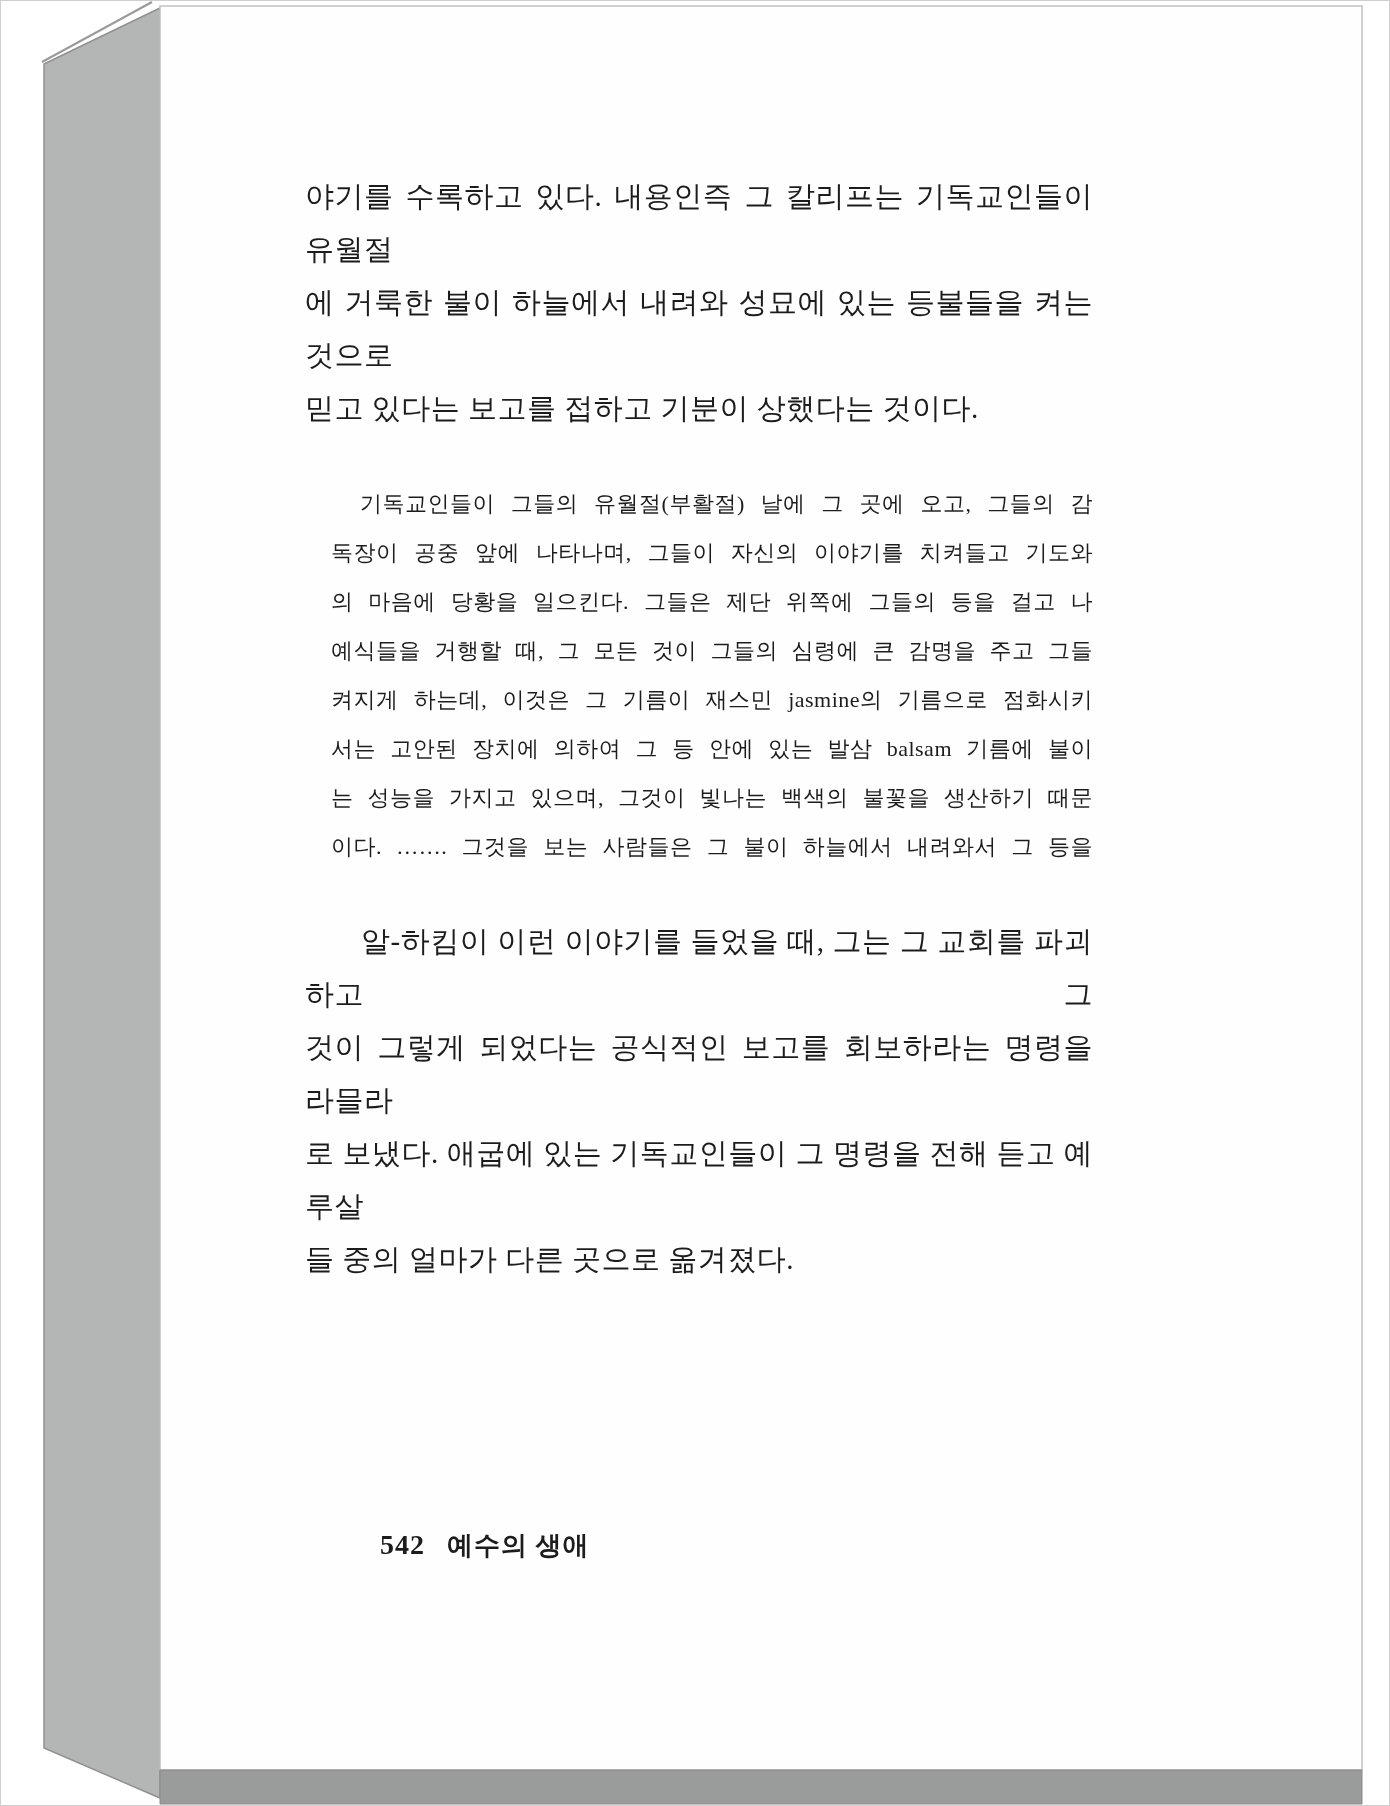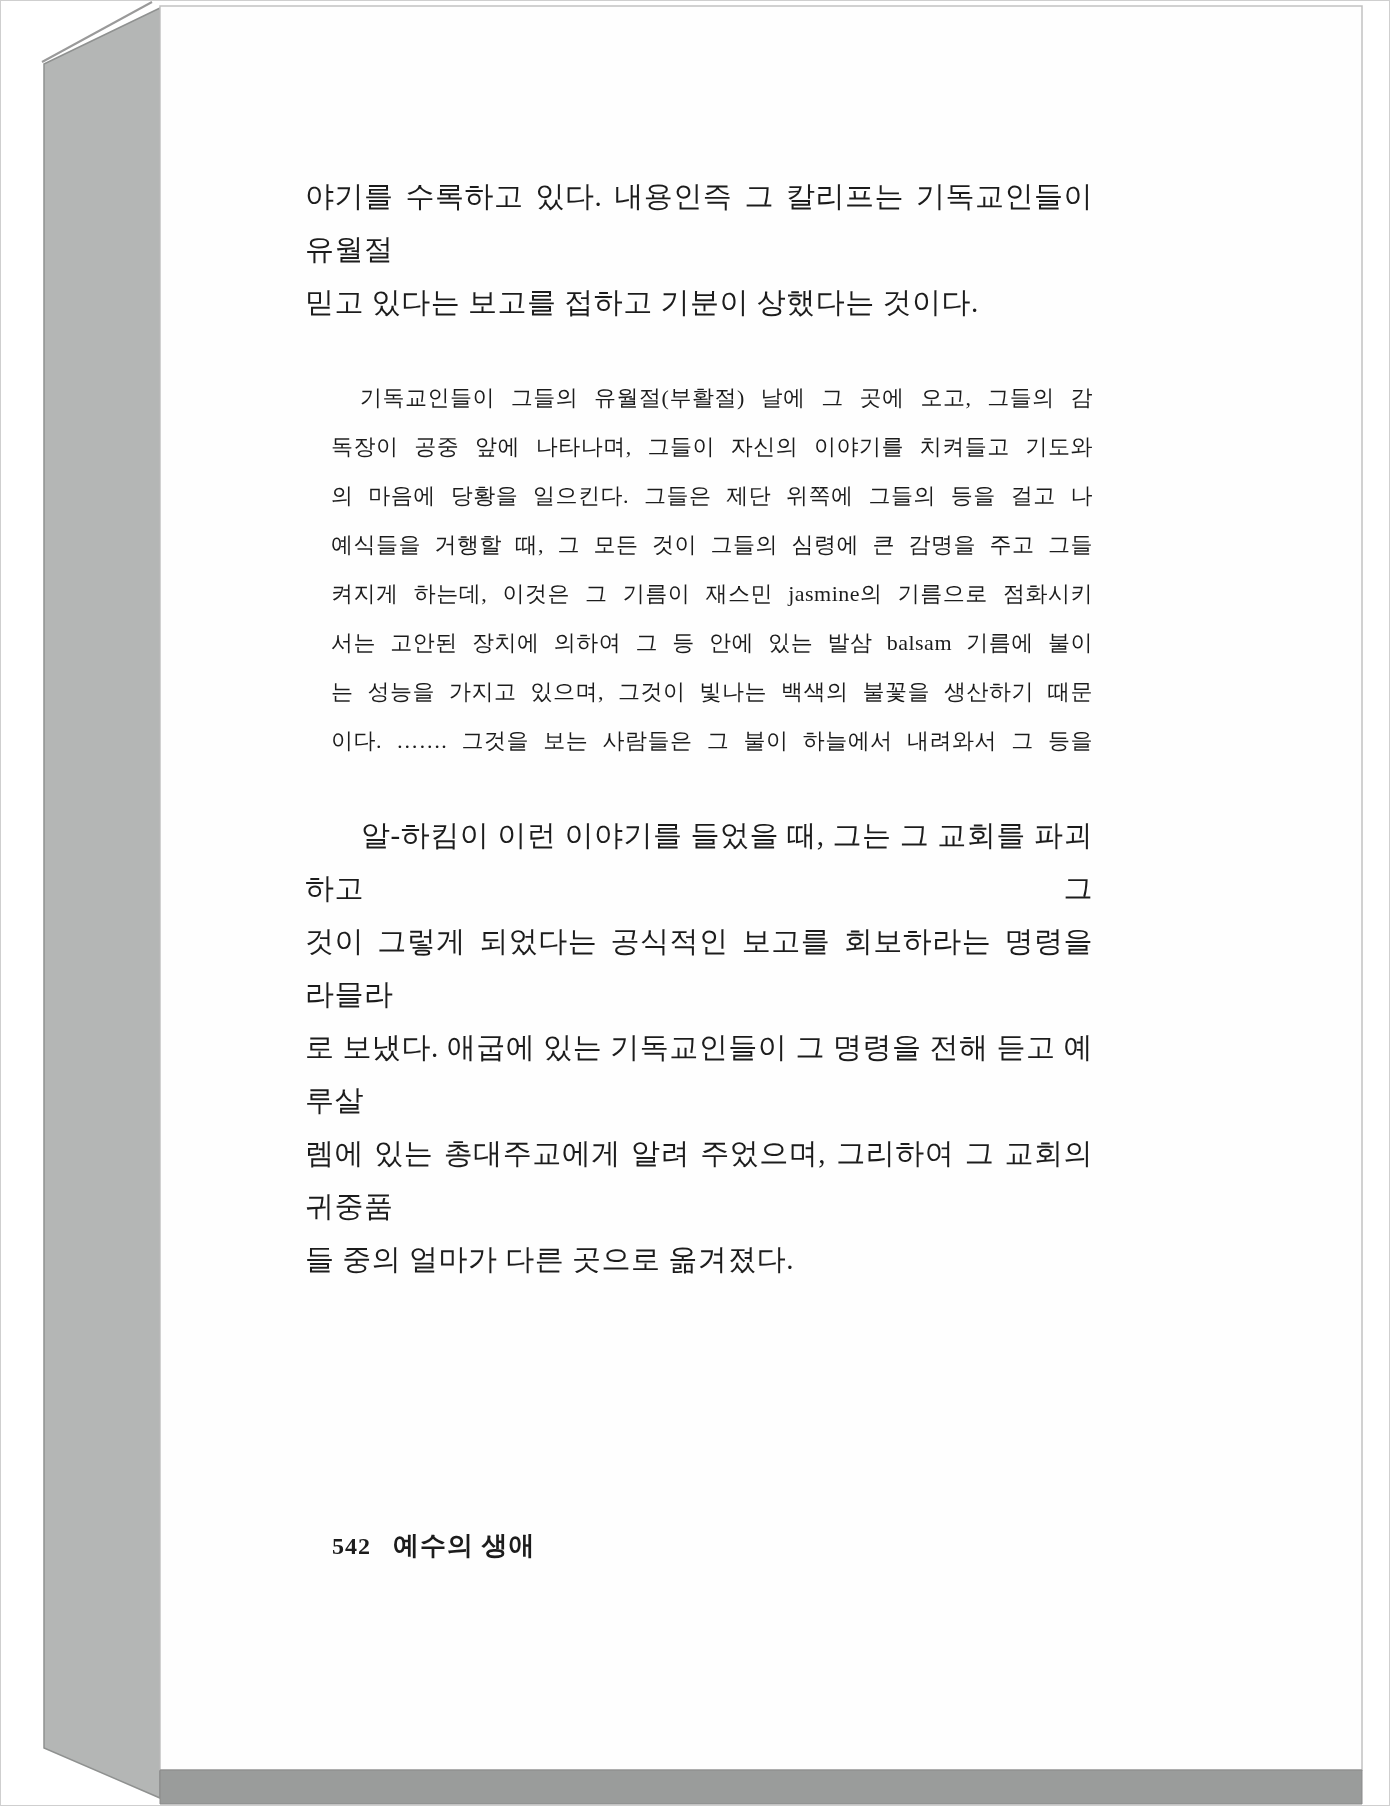"에 거룩한 불이 하늘에서 내려와" div.line { html: none -> <div>에 거룩한 불이 하늘에서 내려와 성묘에 있는 등불들을 켜는 것으로</div> }
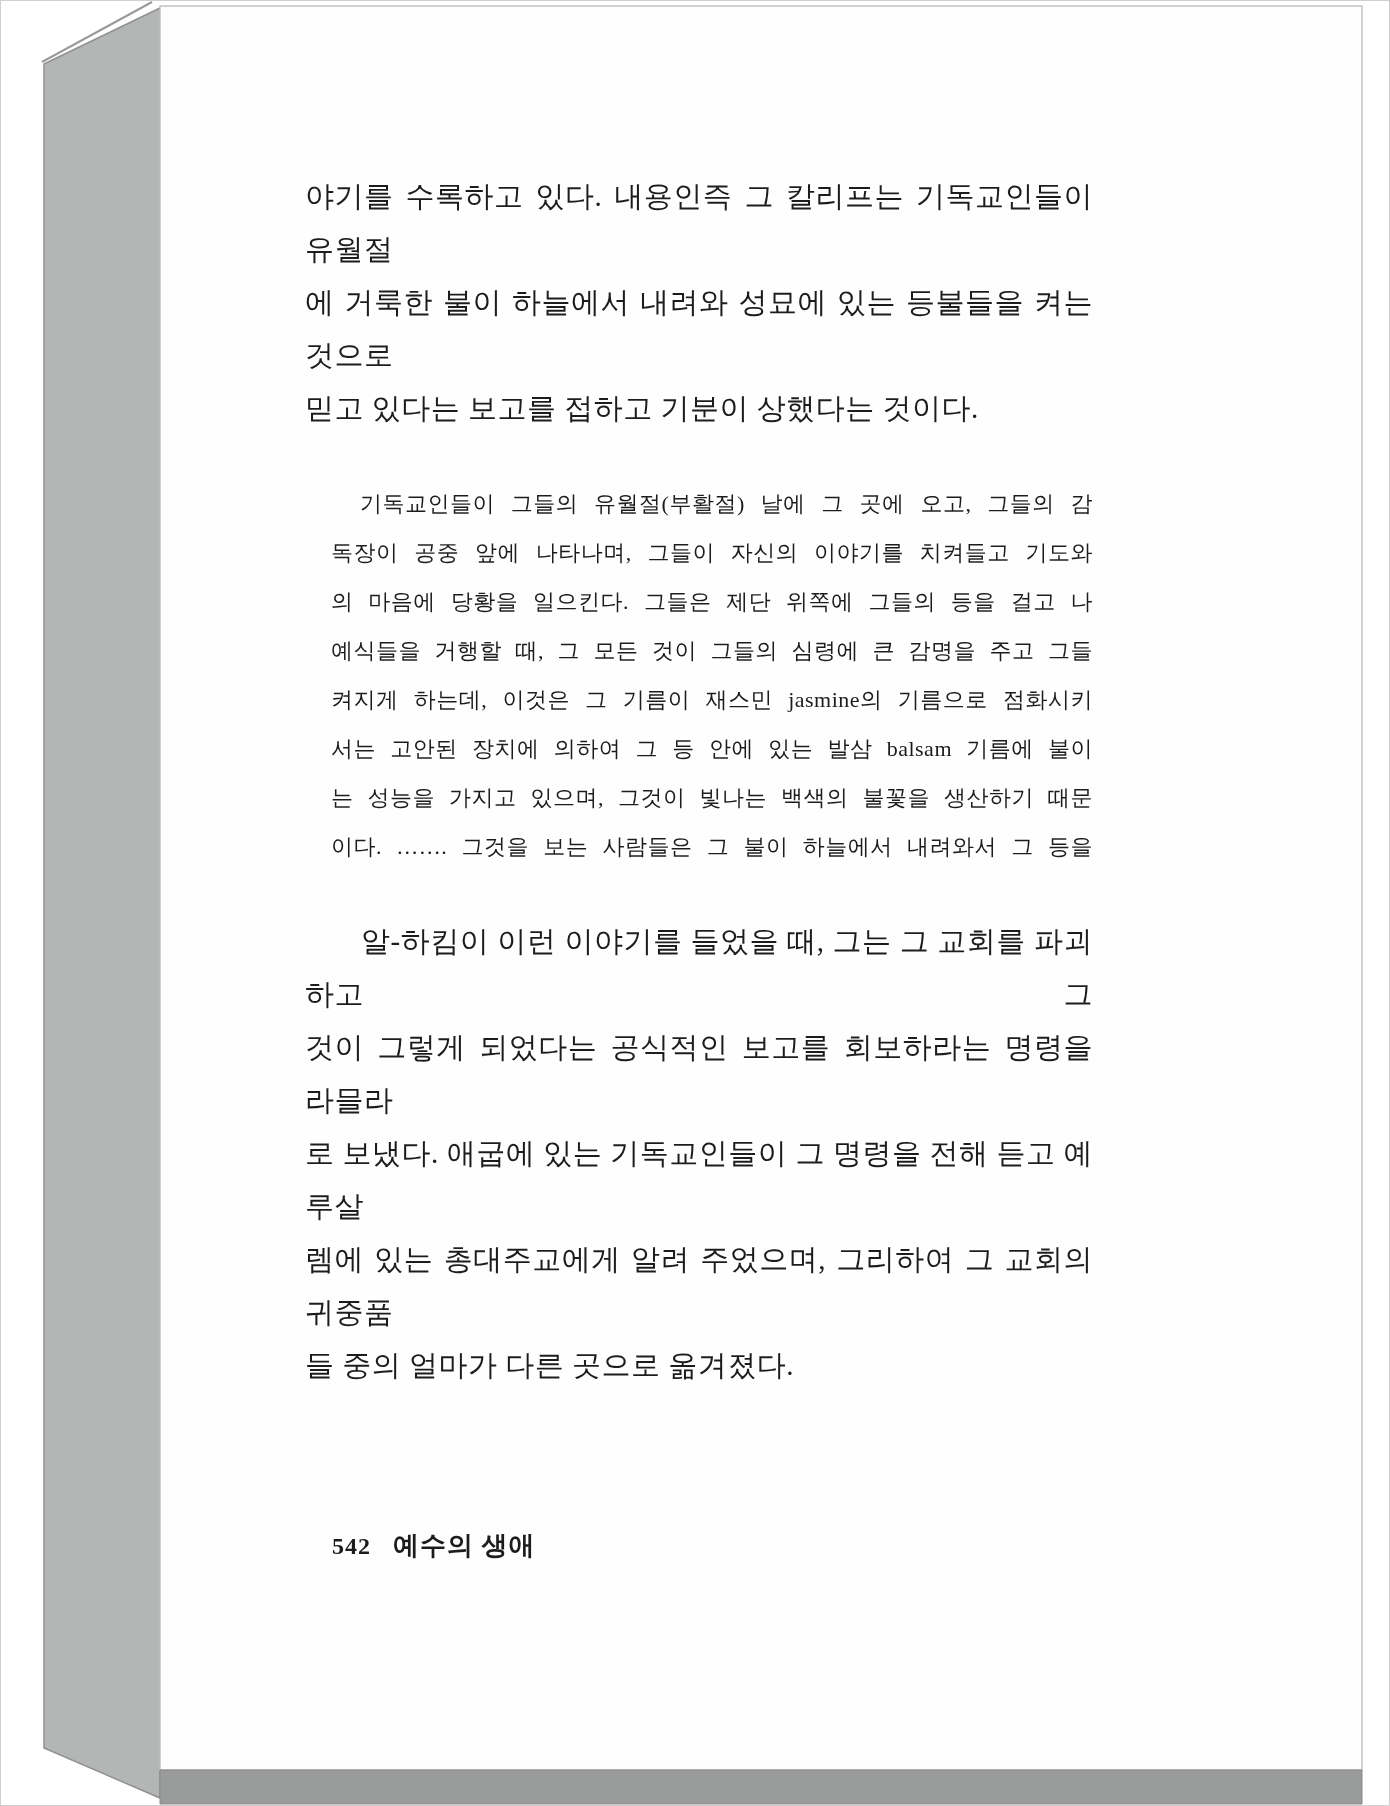"렘에 있는 총대주교에게 알려 주었으며," div.line { html: <div>렘에 있는 총대주교에게 알려 주었으며, 그리하여 그 교회의 귀중품</div> -> none }
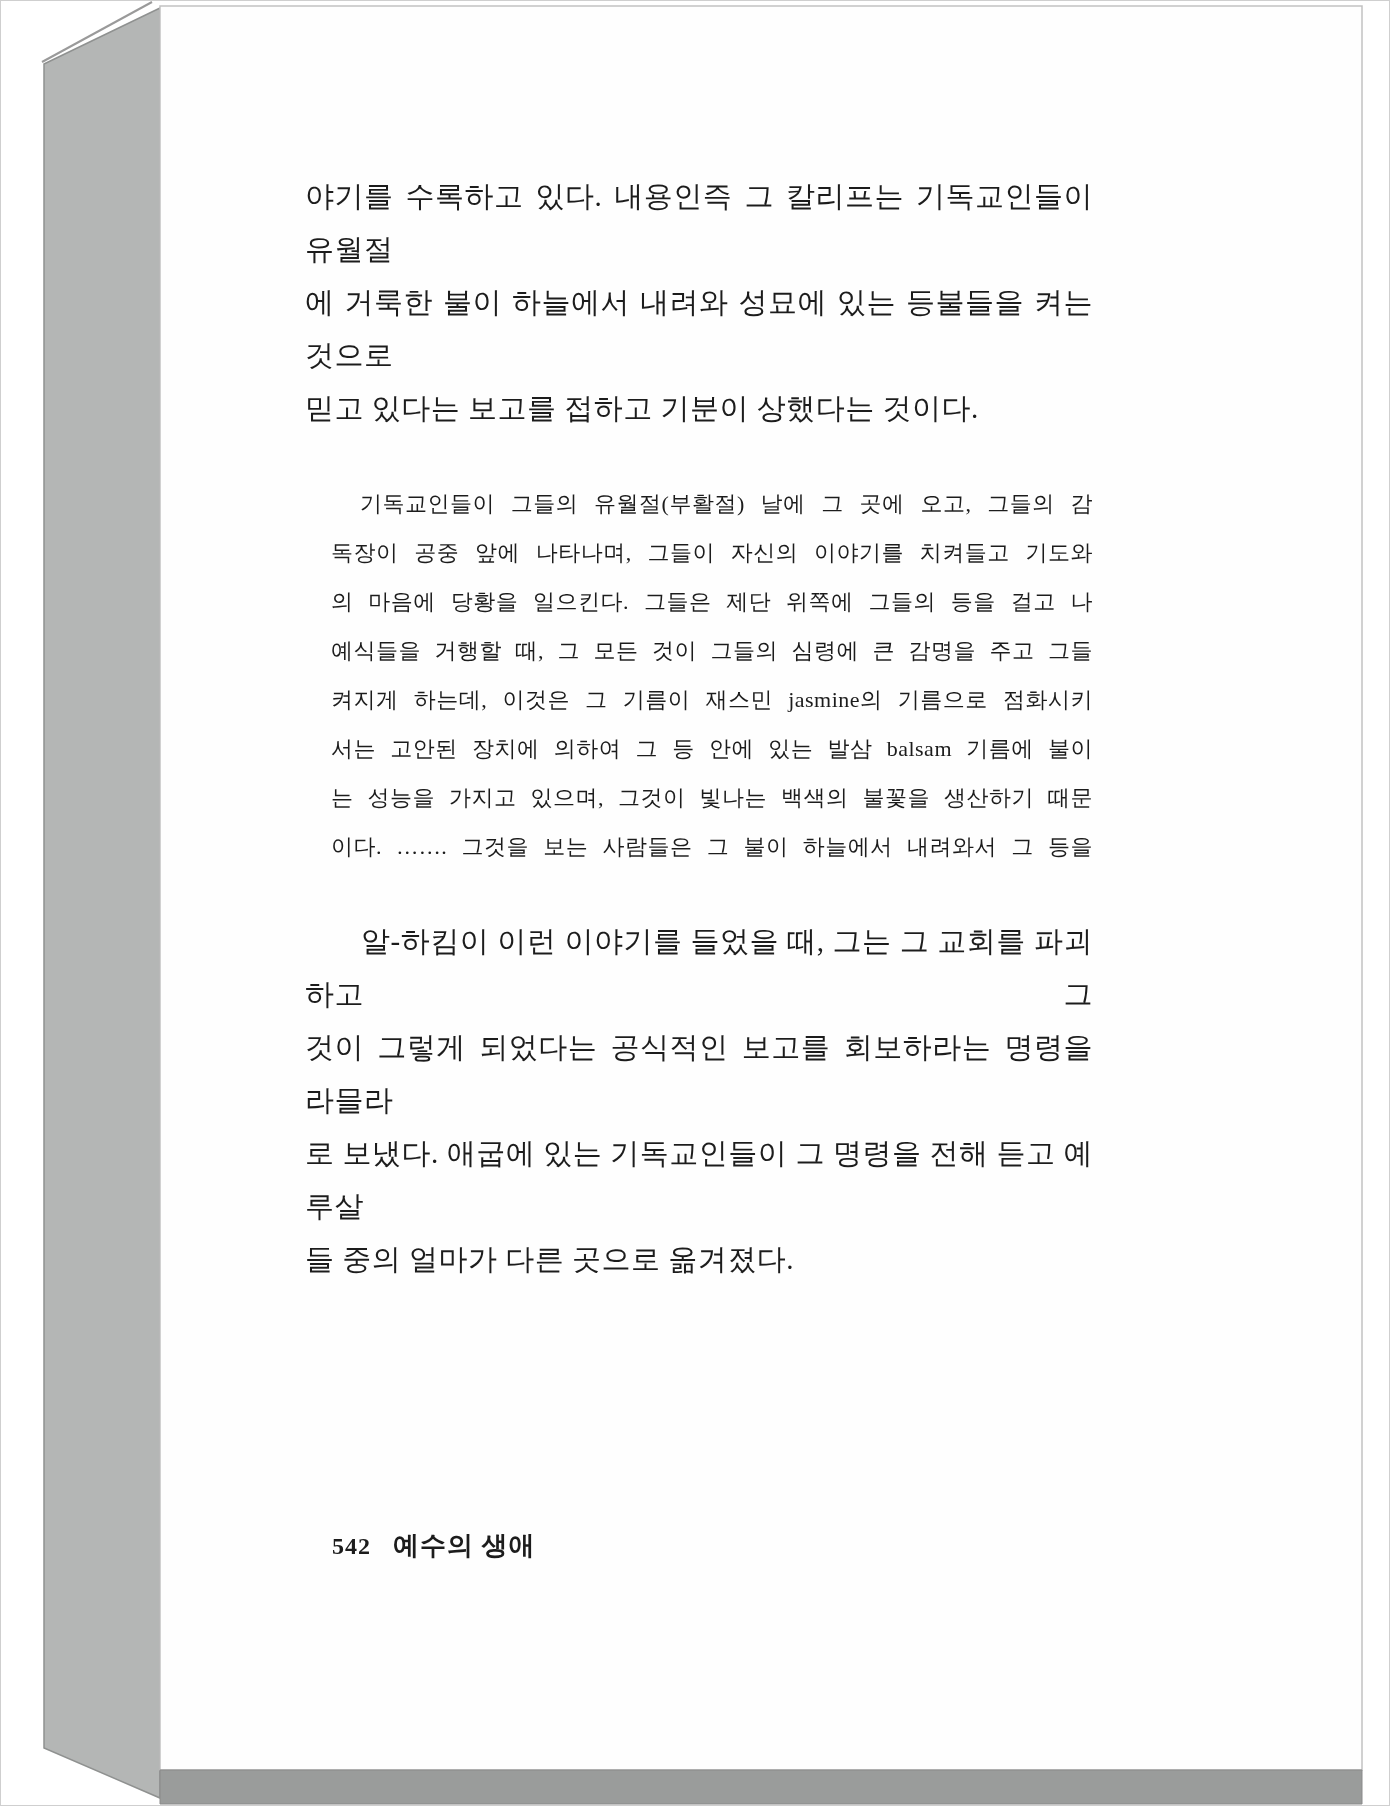"542" .page-footer .page-number { font-size: 24px -> 28px; margin-left: none -> 48px }
